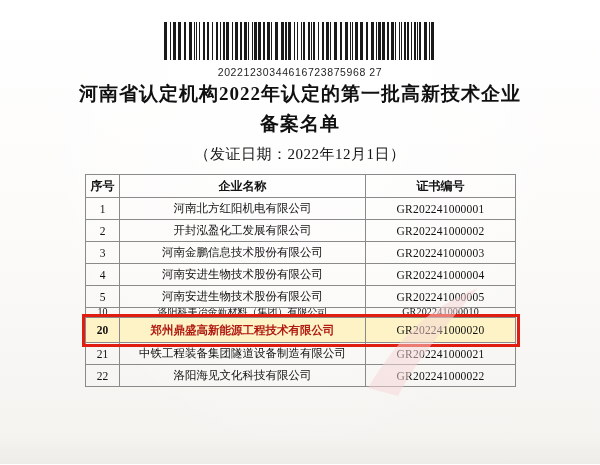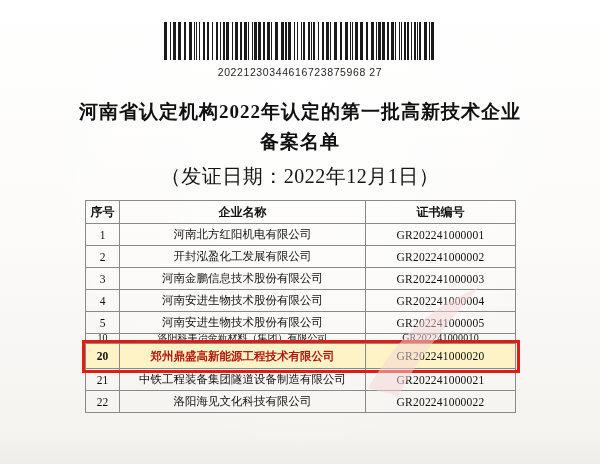"河南省认定机构2022年认定的第一批高新技术企业" .title-1 { margin-top: 20px -> 2px }
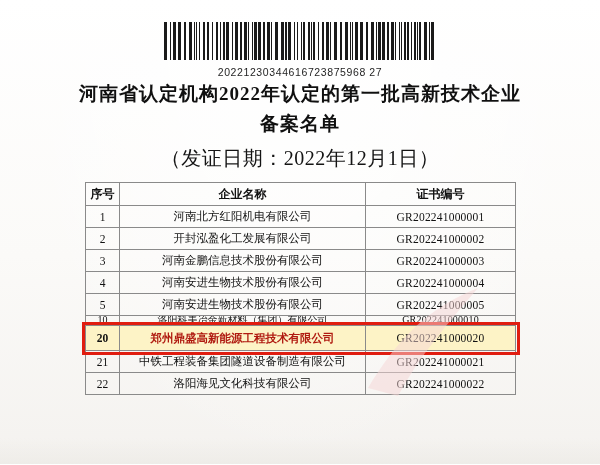"（发证日期：2022年12月1日）" .issue-date { font-size: 20px -> 15px }
